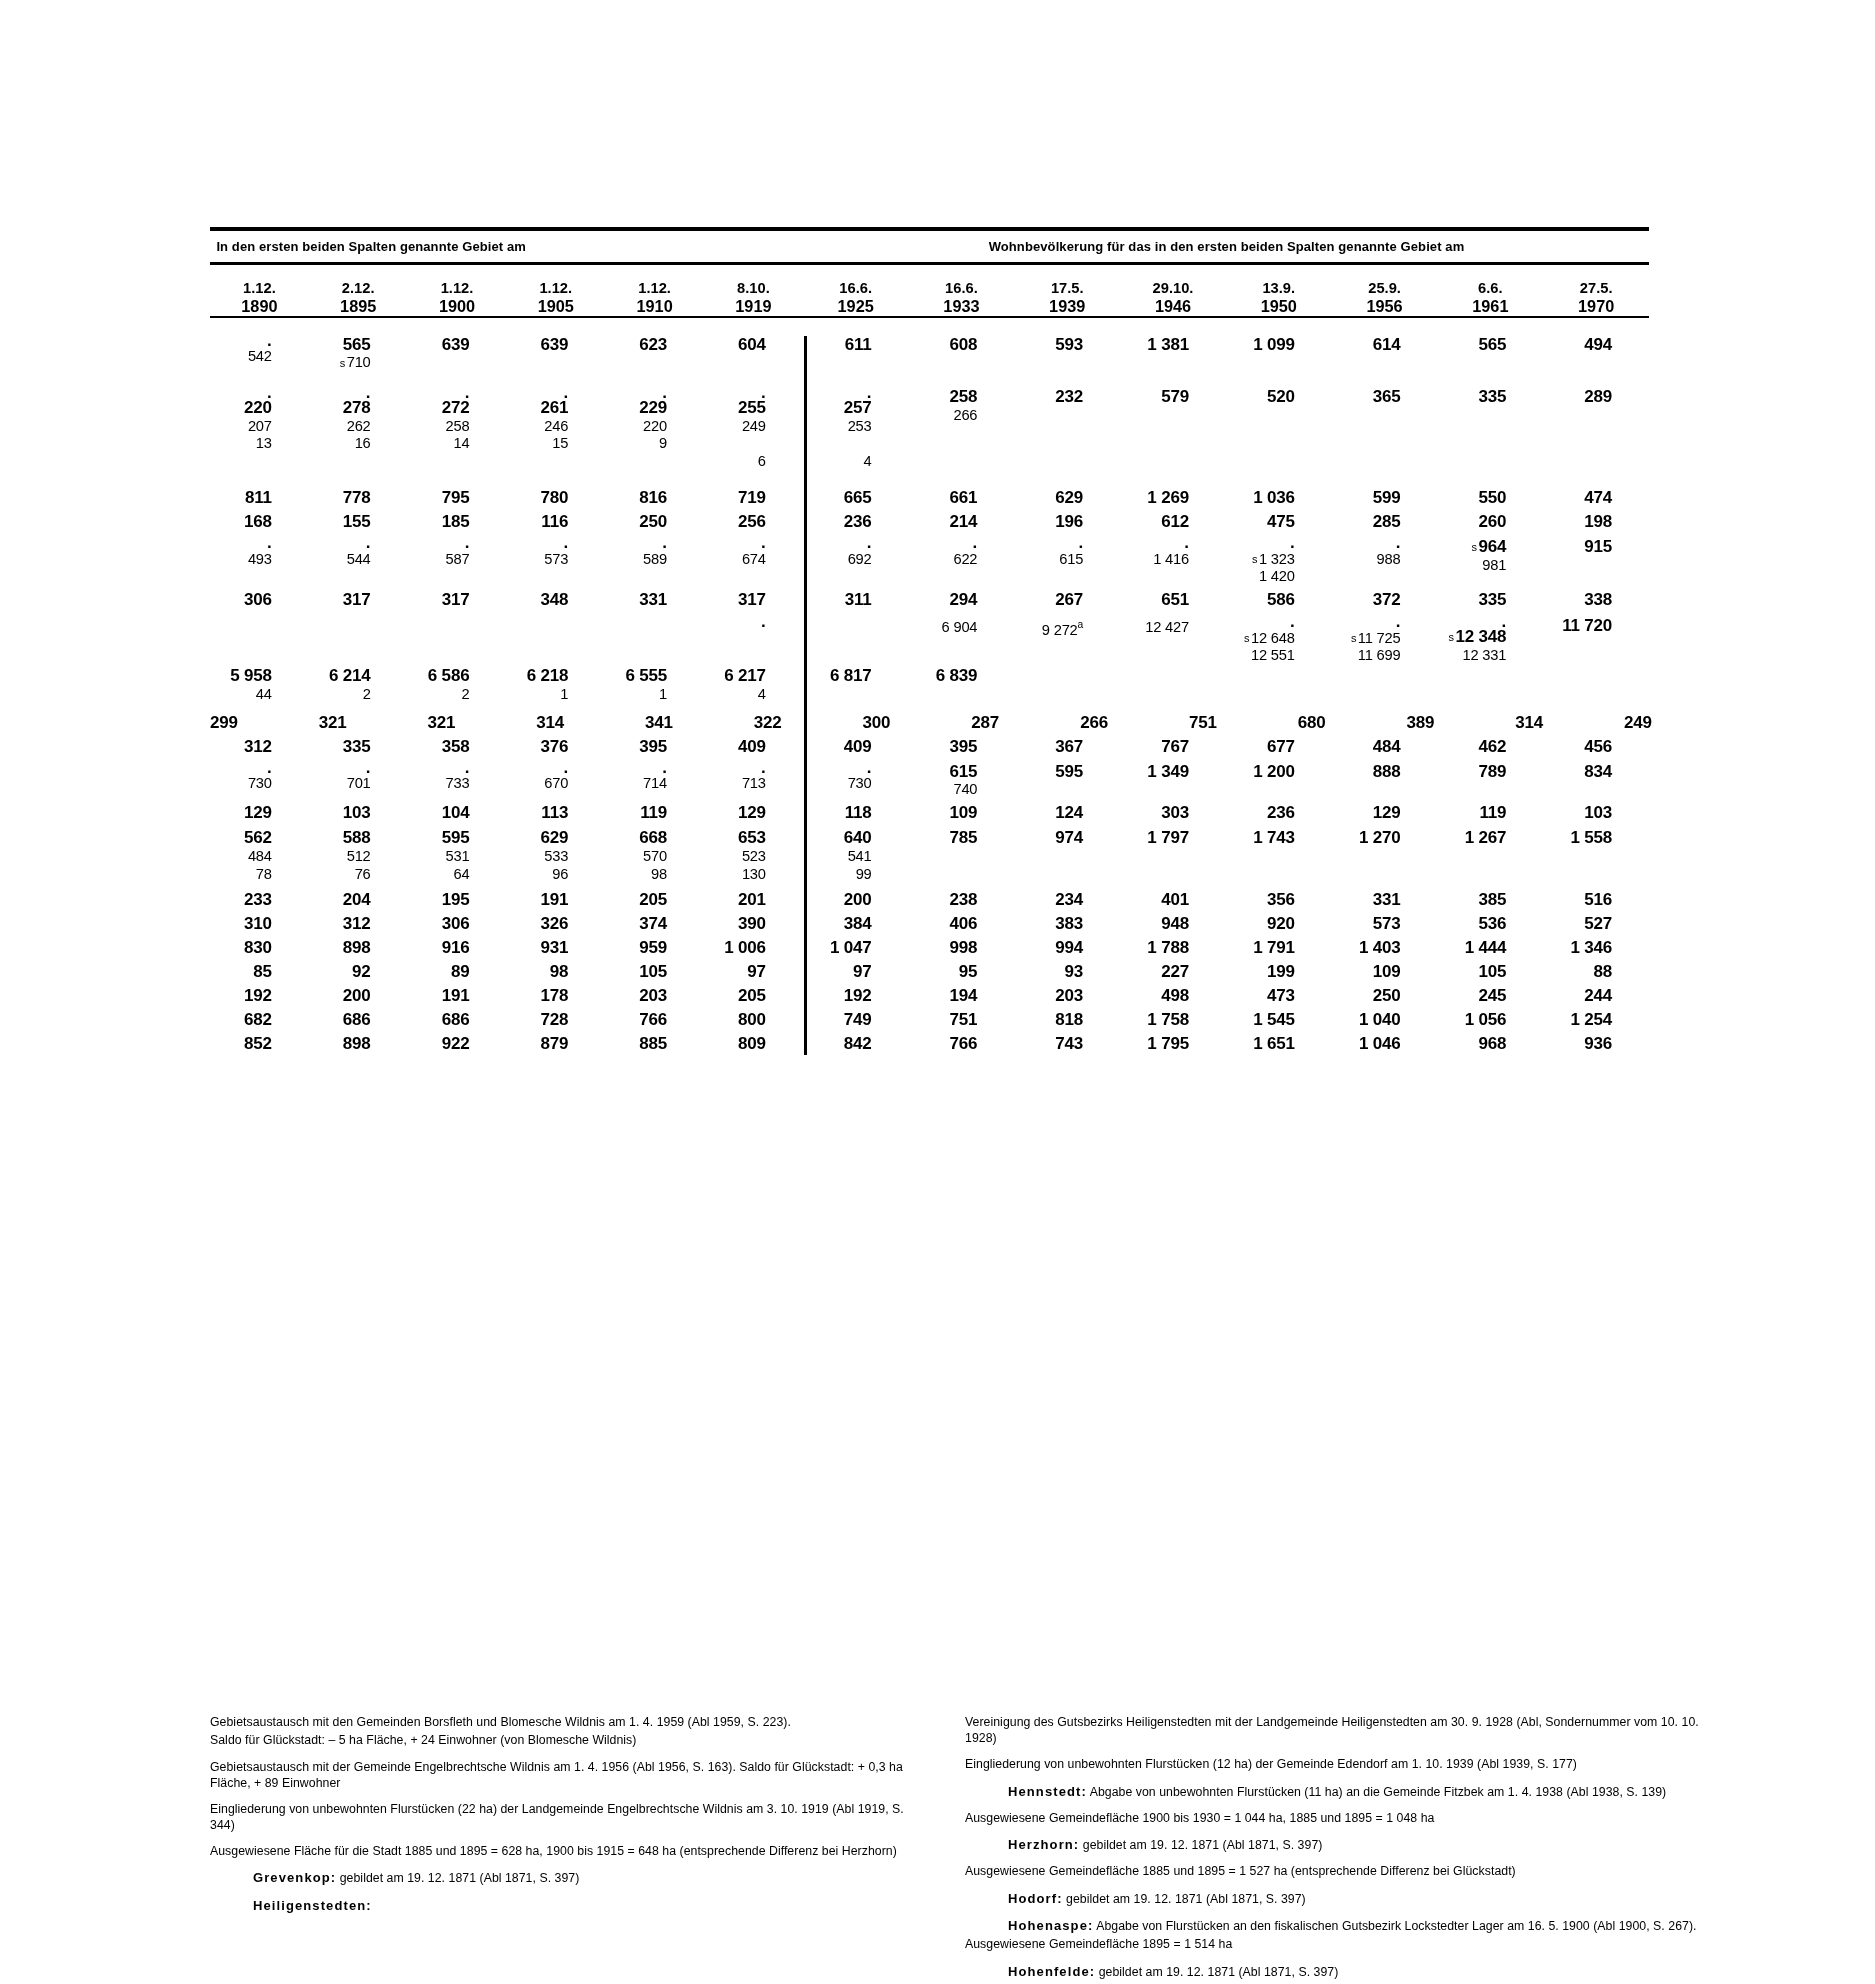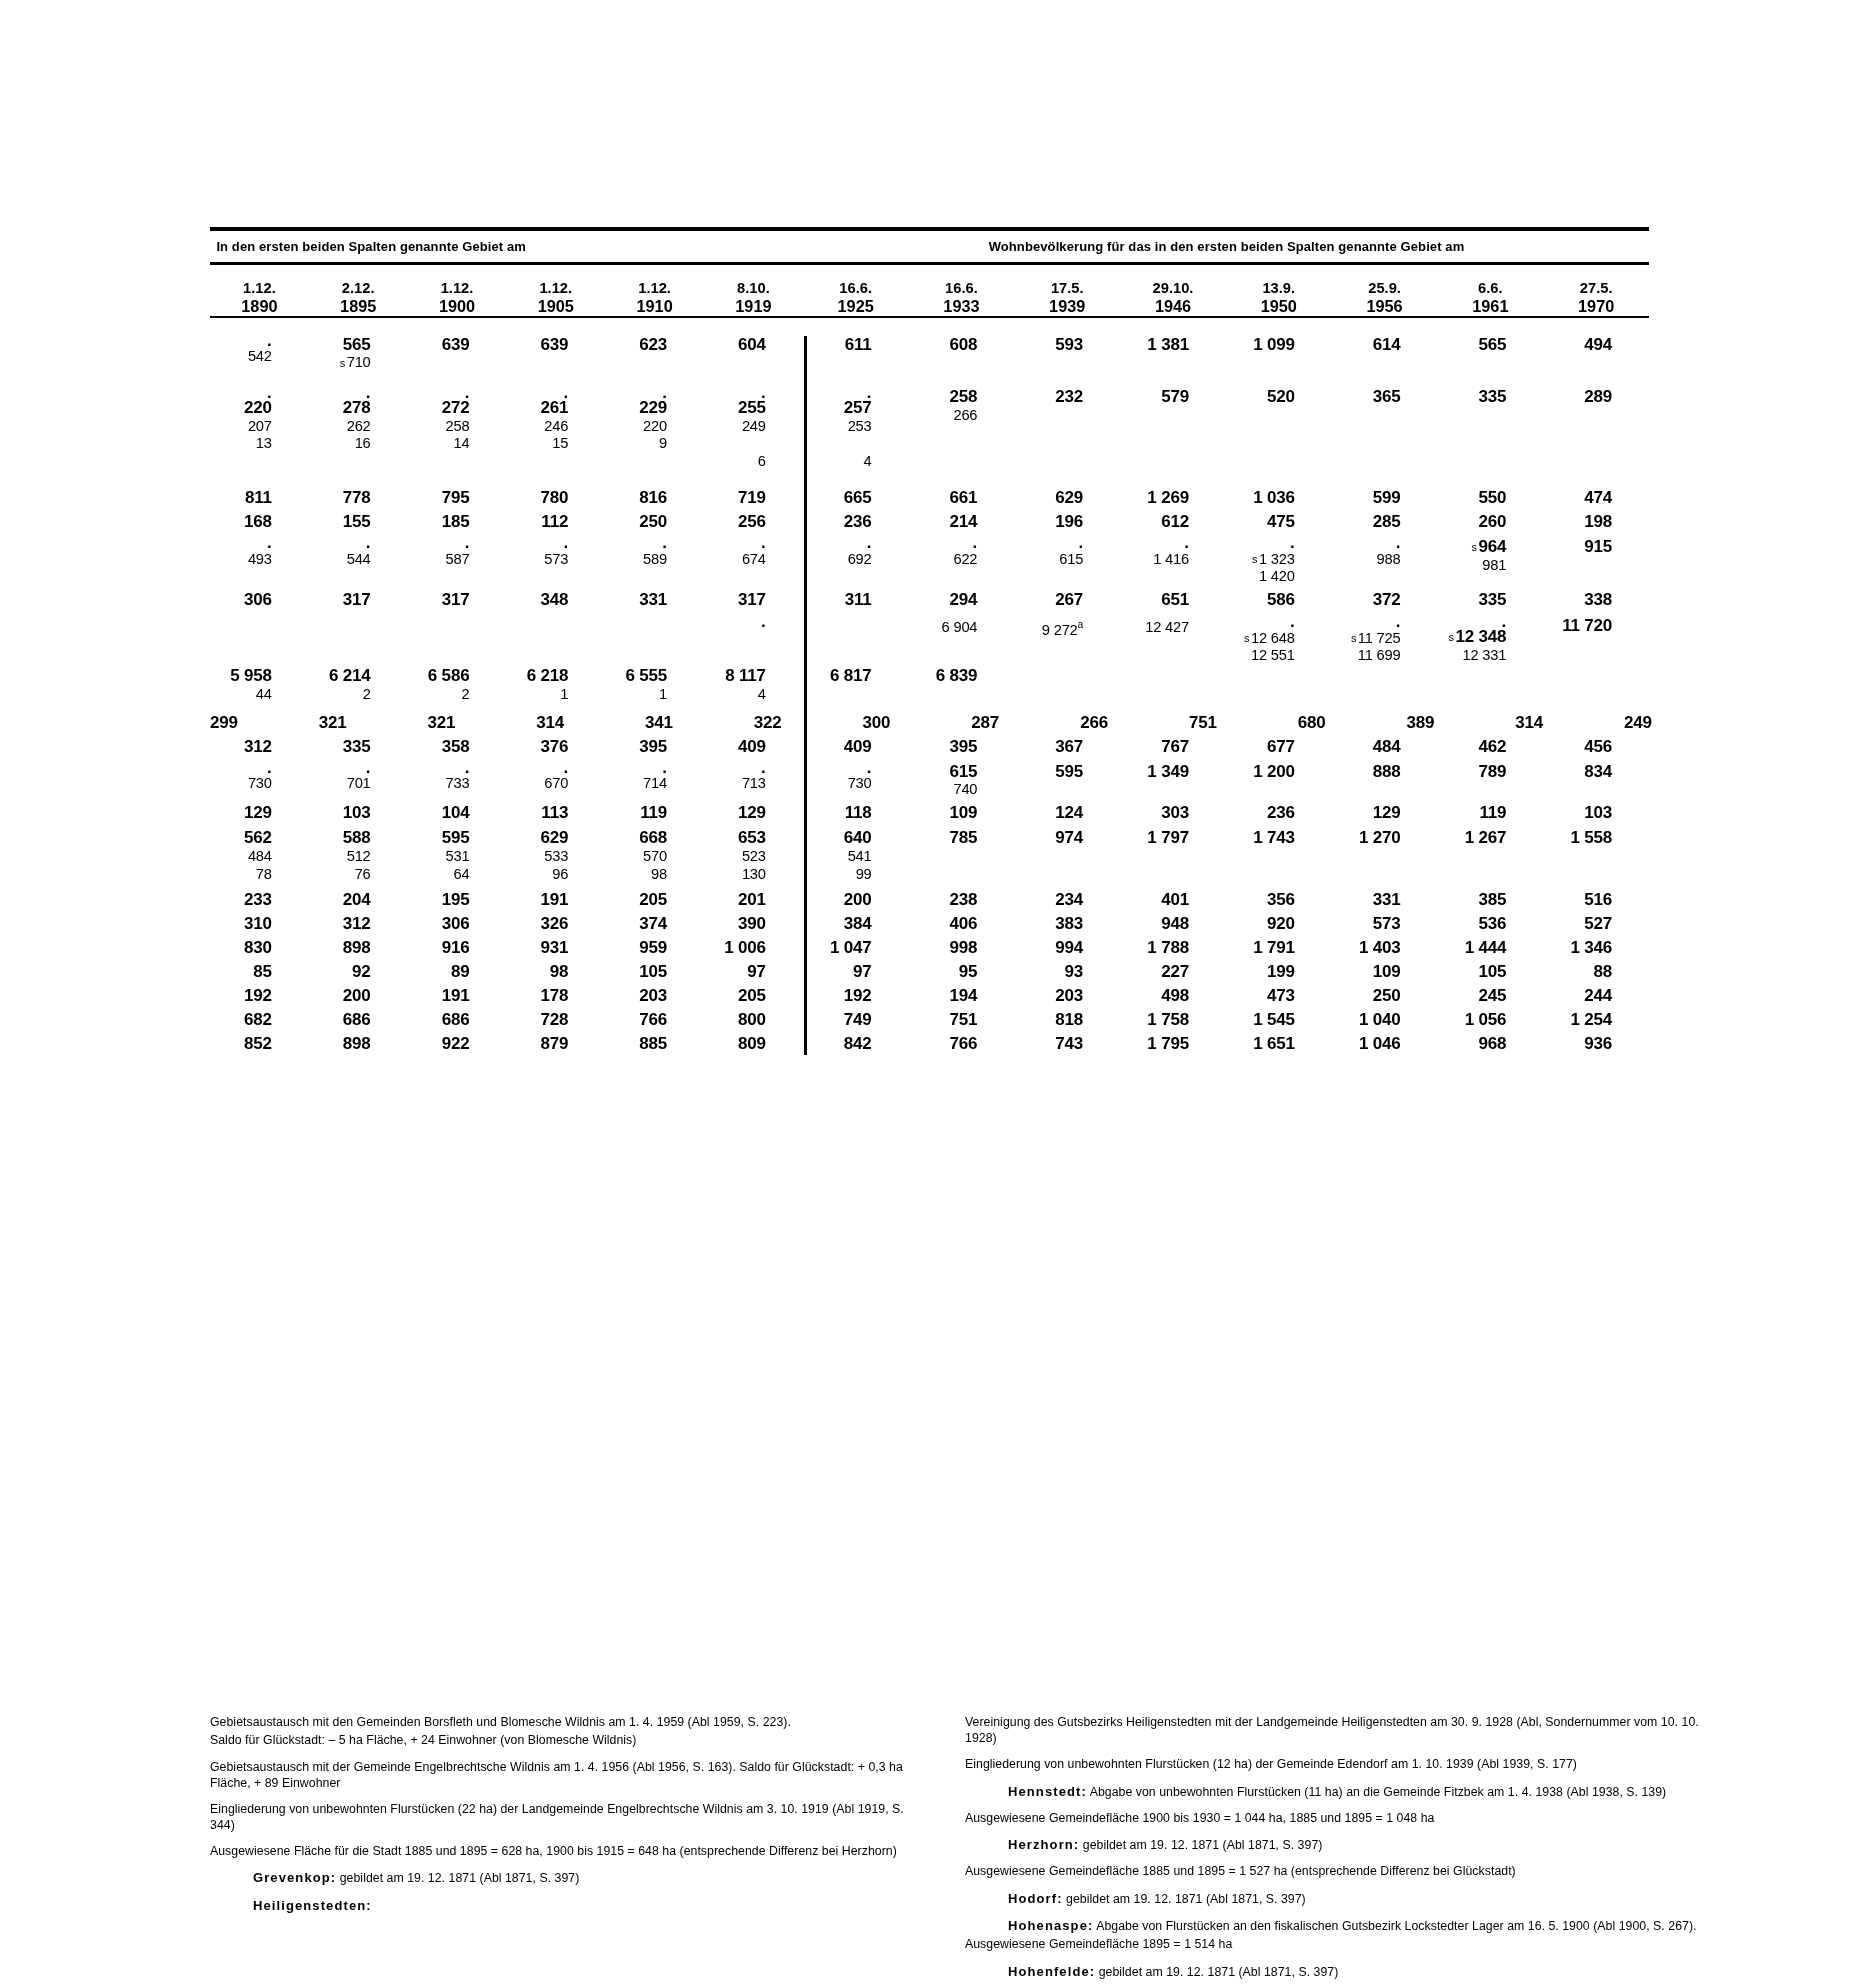"112" div.v-main { text: 112 -> 116 }
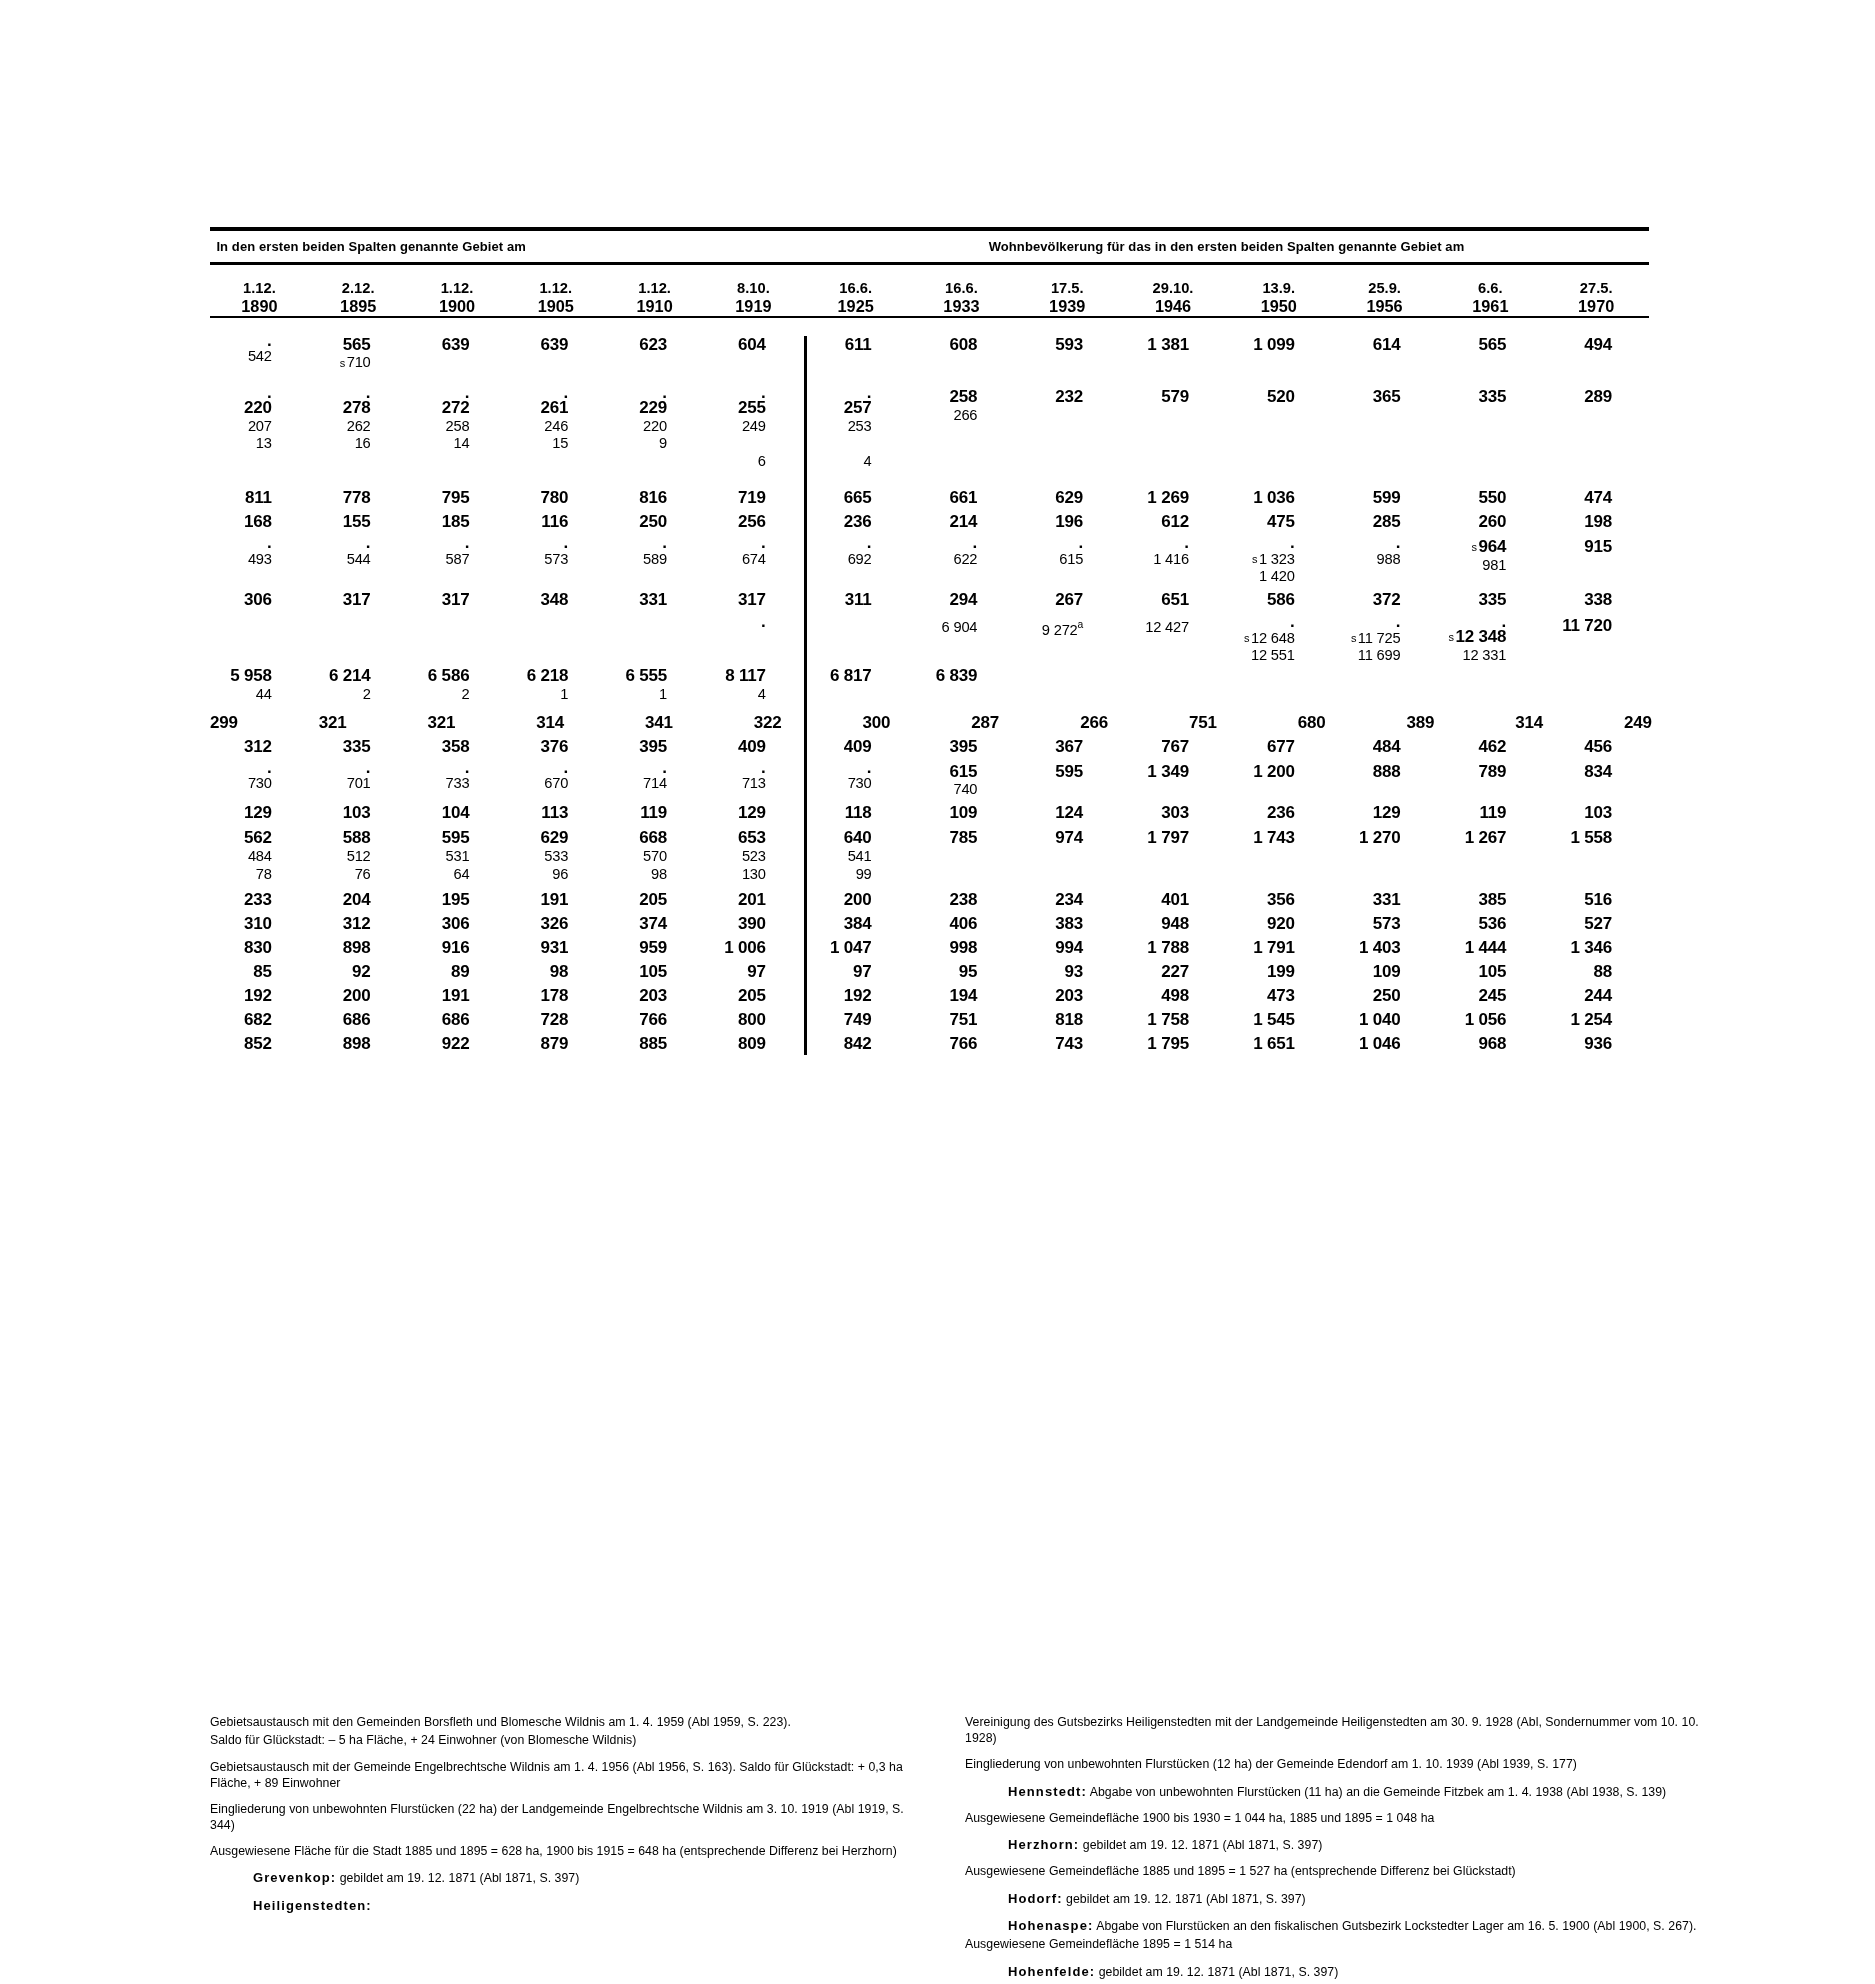"8 117" div.v-main { text: 8 117 -> 6 217 }
